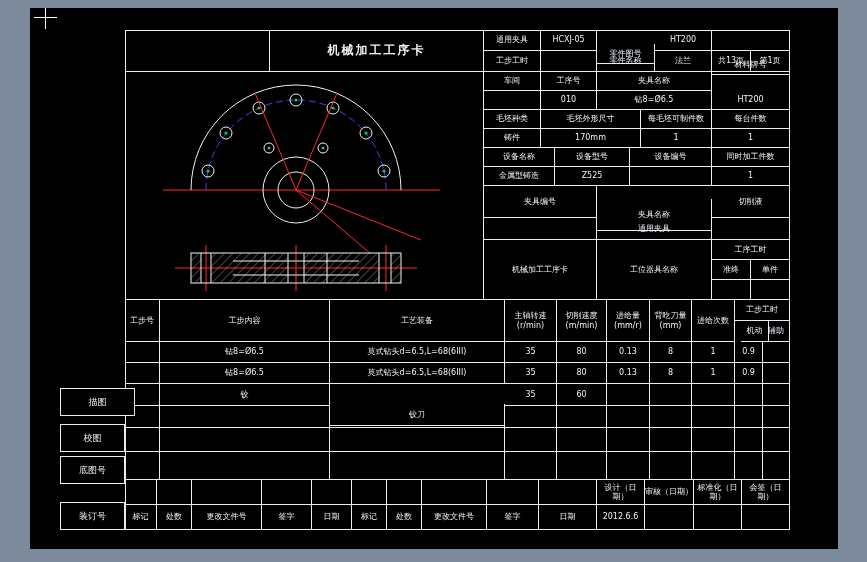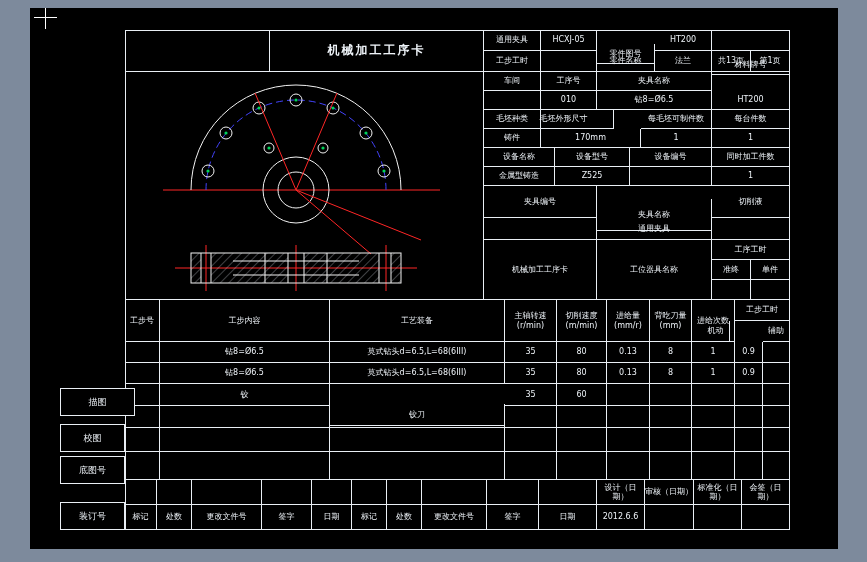"毛坯外形尺寸" div.cell { left: 514px -> 541px }
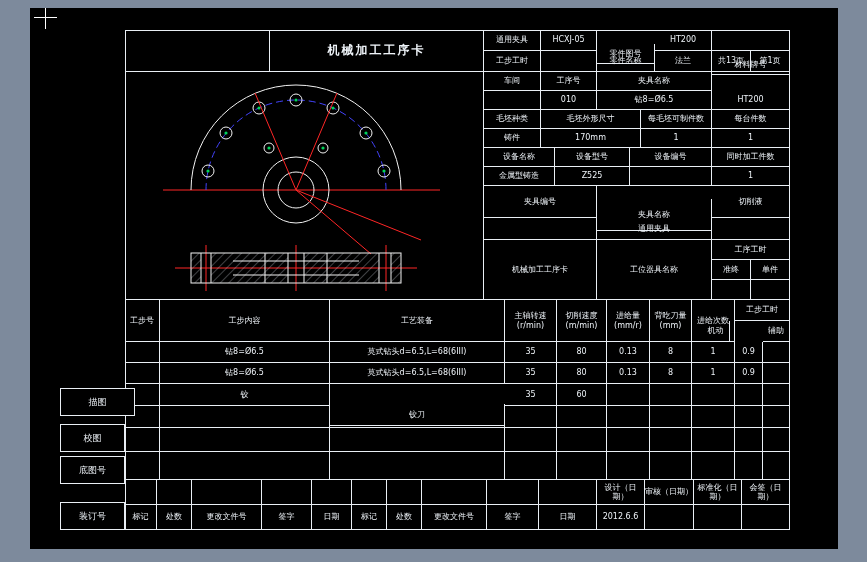"机动" div.cell { left: 702px -> 741px }
